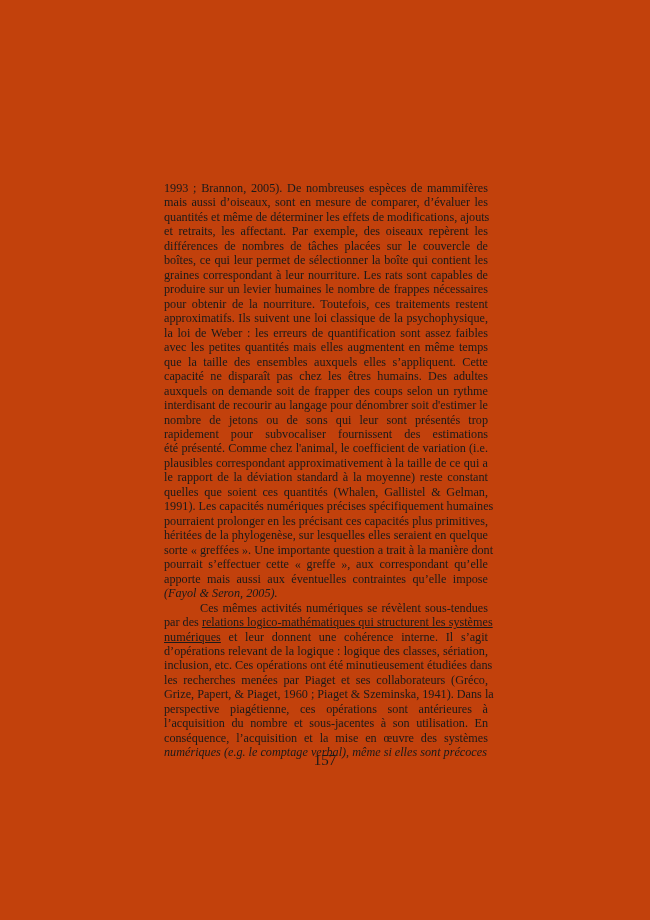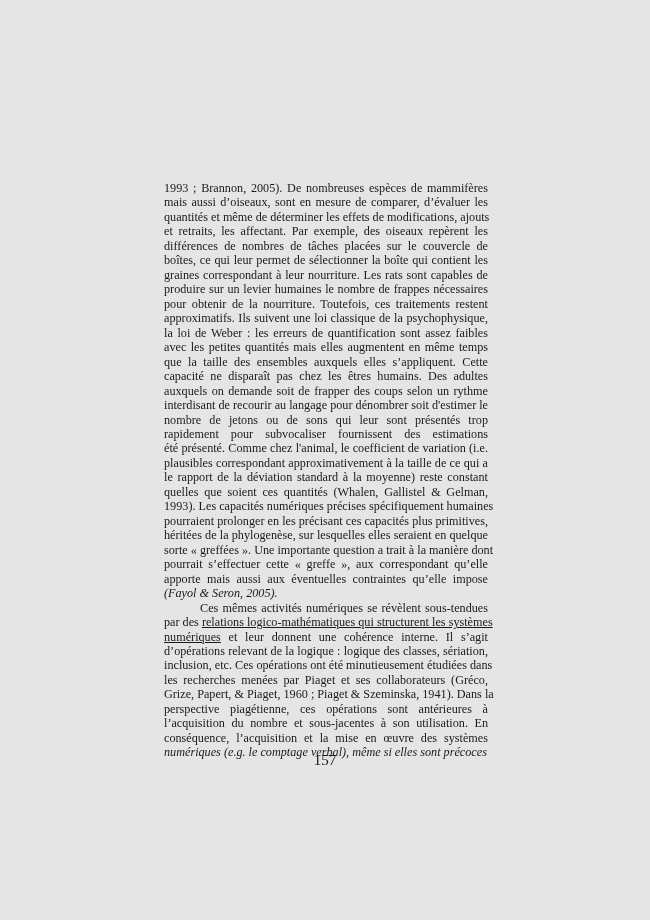"1993 ; Brannon, 2005). De" .page { background: #e5e5e5 -> #c2410c }
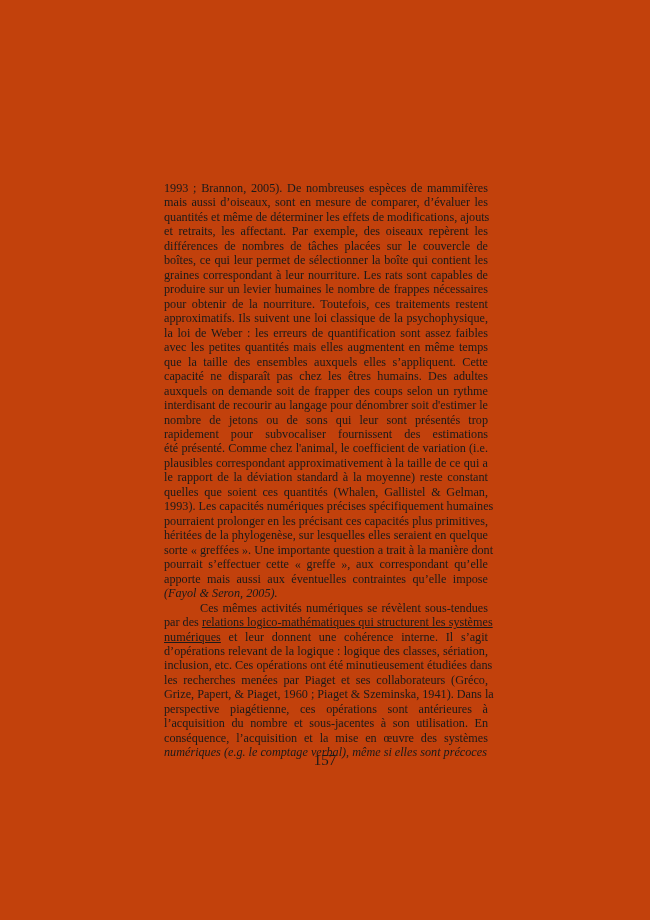"1993). Les capacités numériques précises" span.line { text: 1993 -> 1991 }
